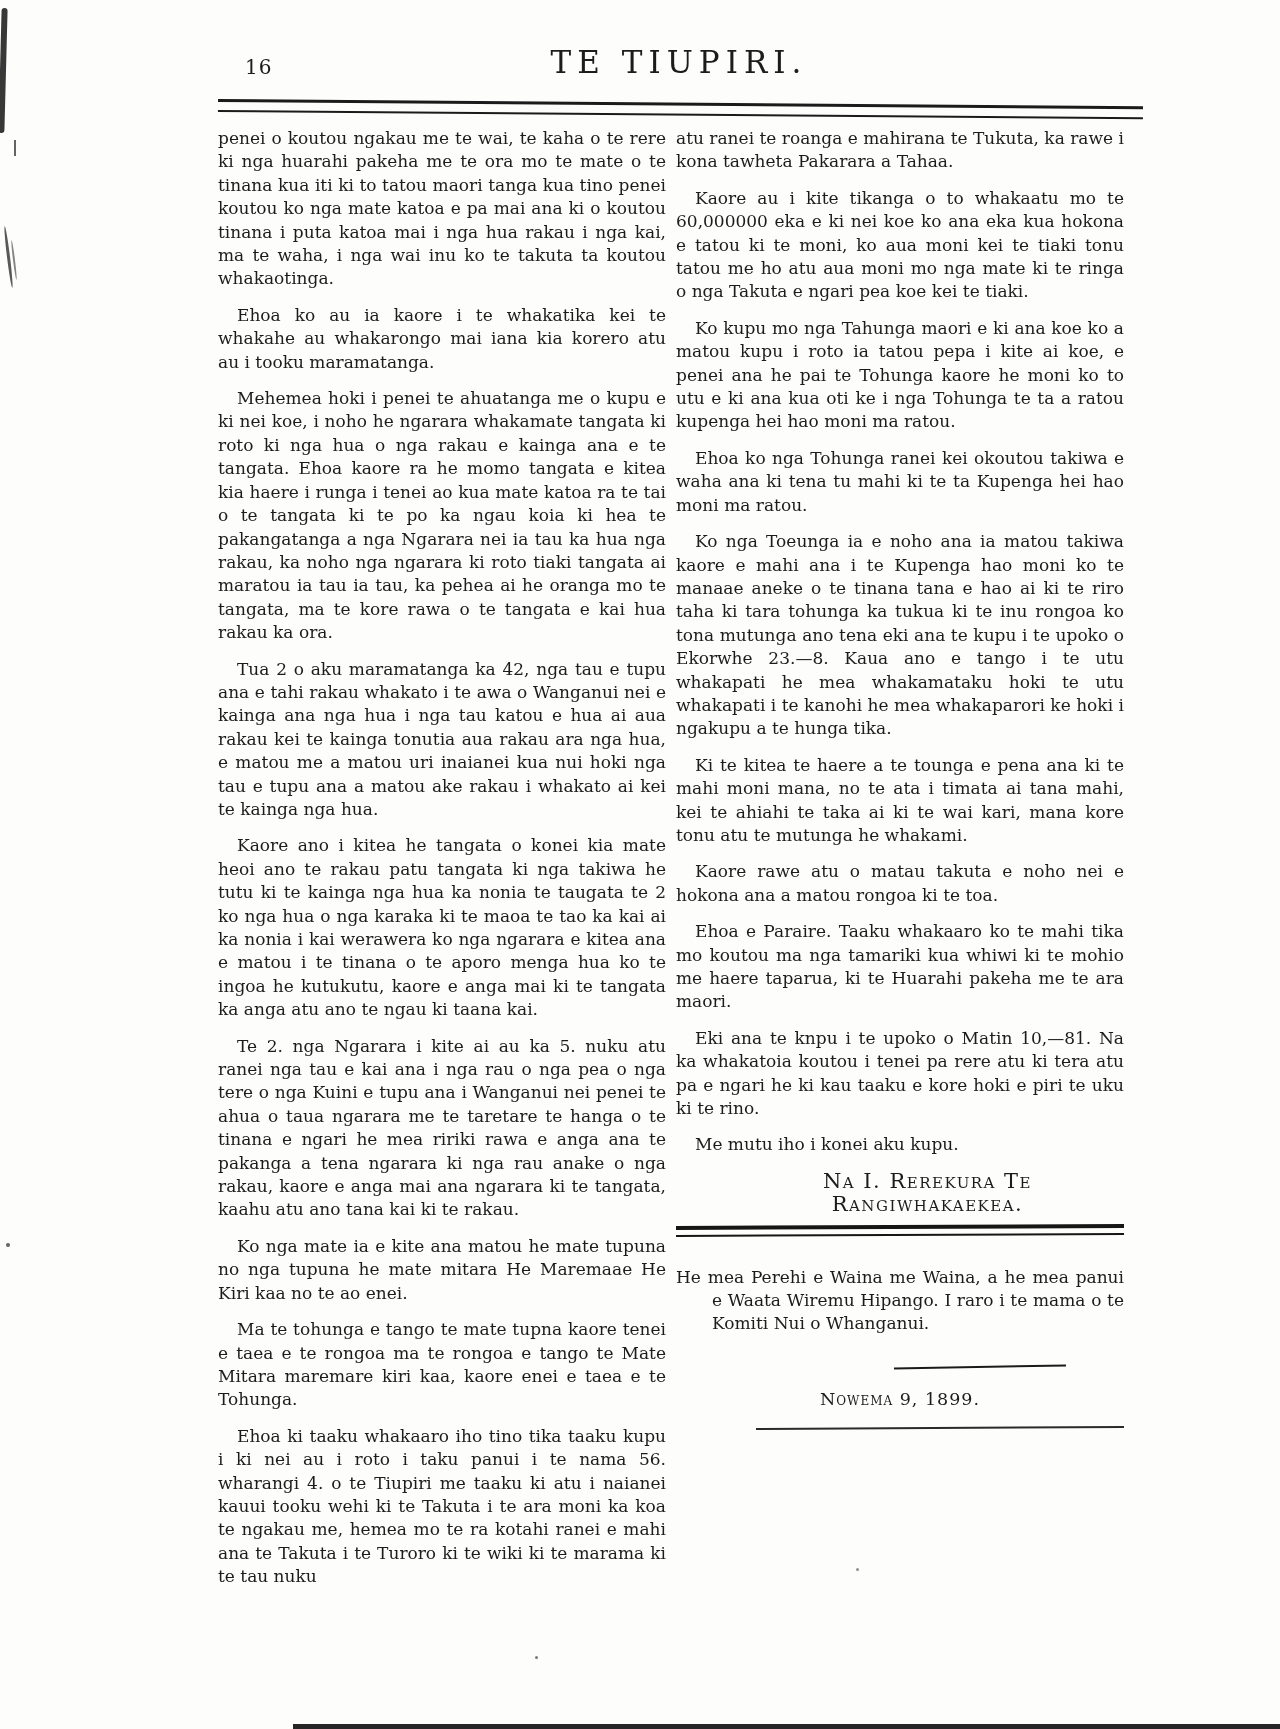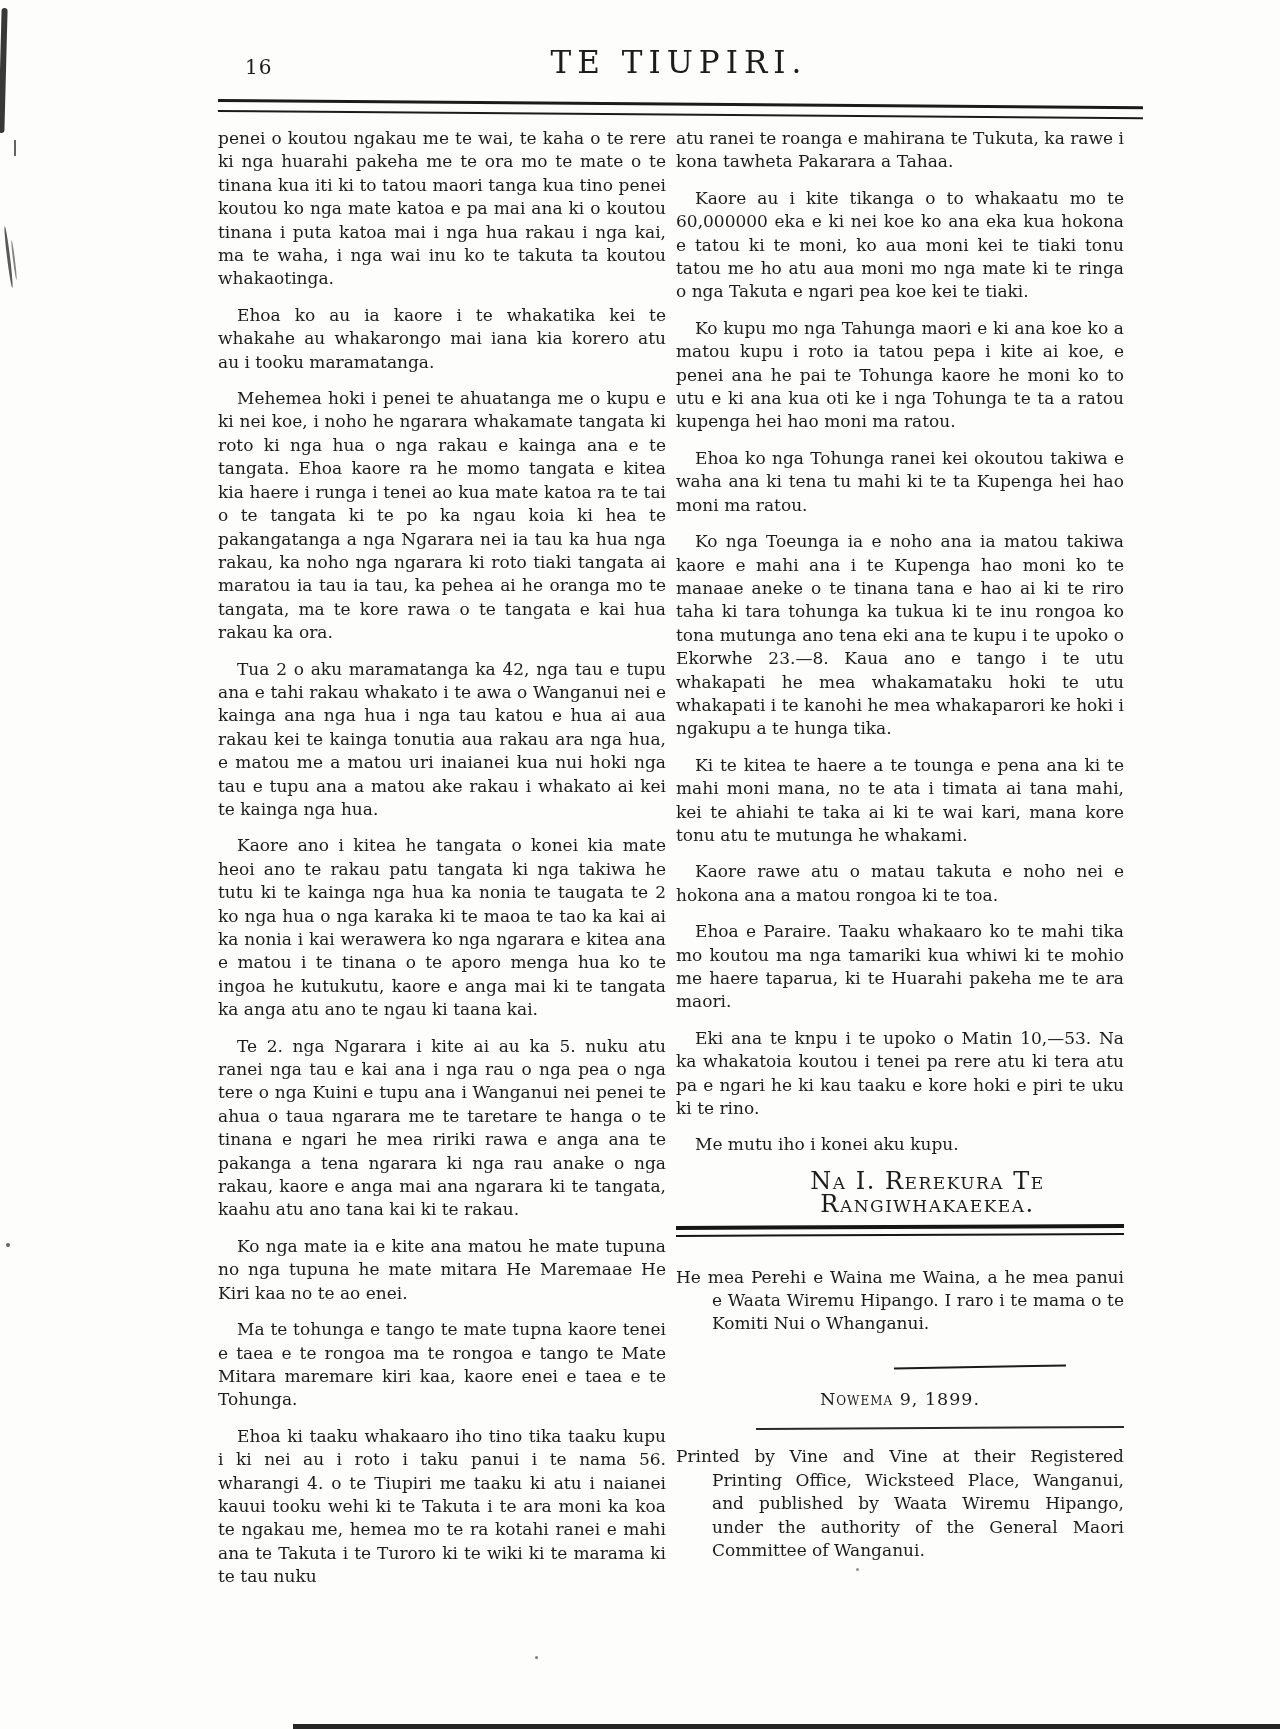"Eki ana te knpu i" p.para { text: 53 -> 81 }
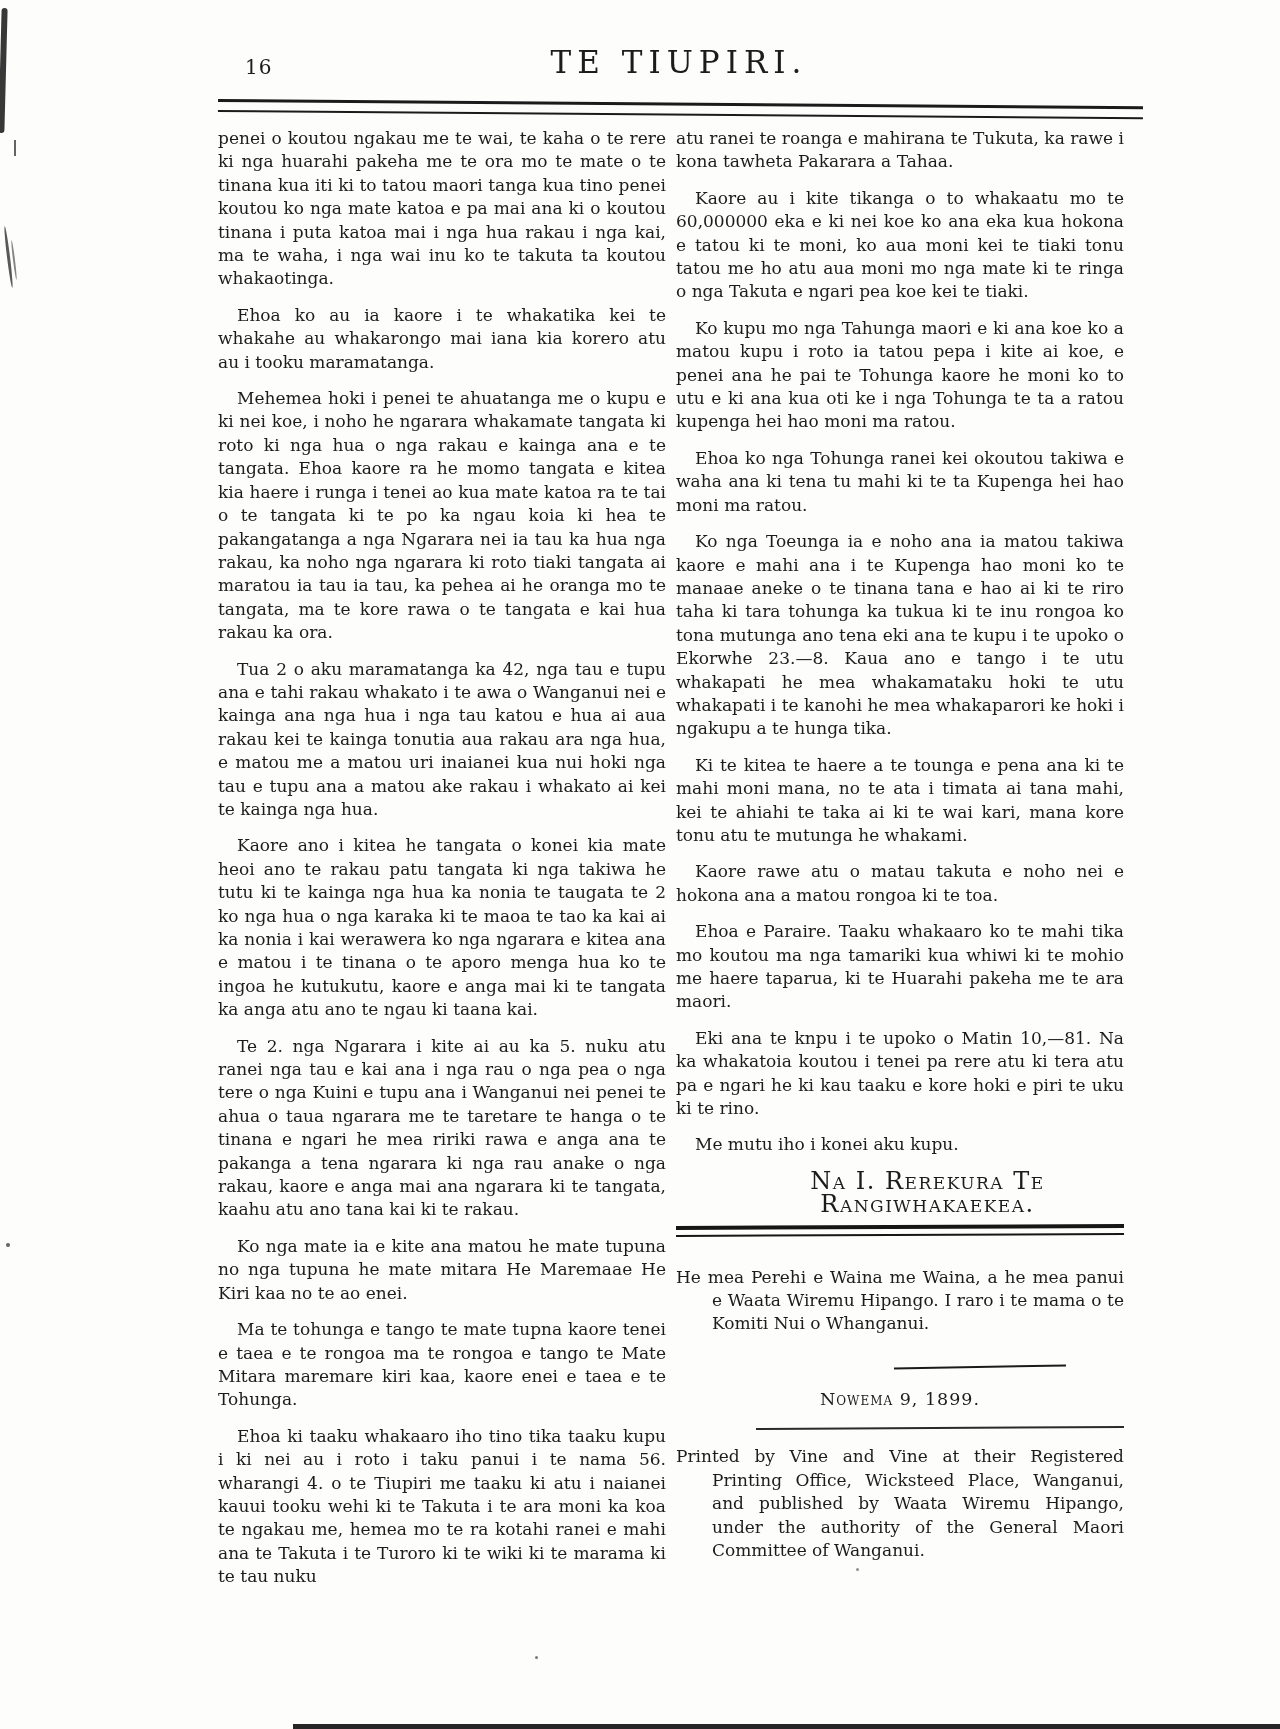"Na I. Rerekura Te Rangiwhakaekea." .signature { font-size: 24px -> 21px }
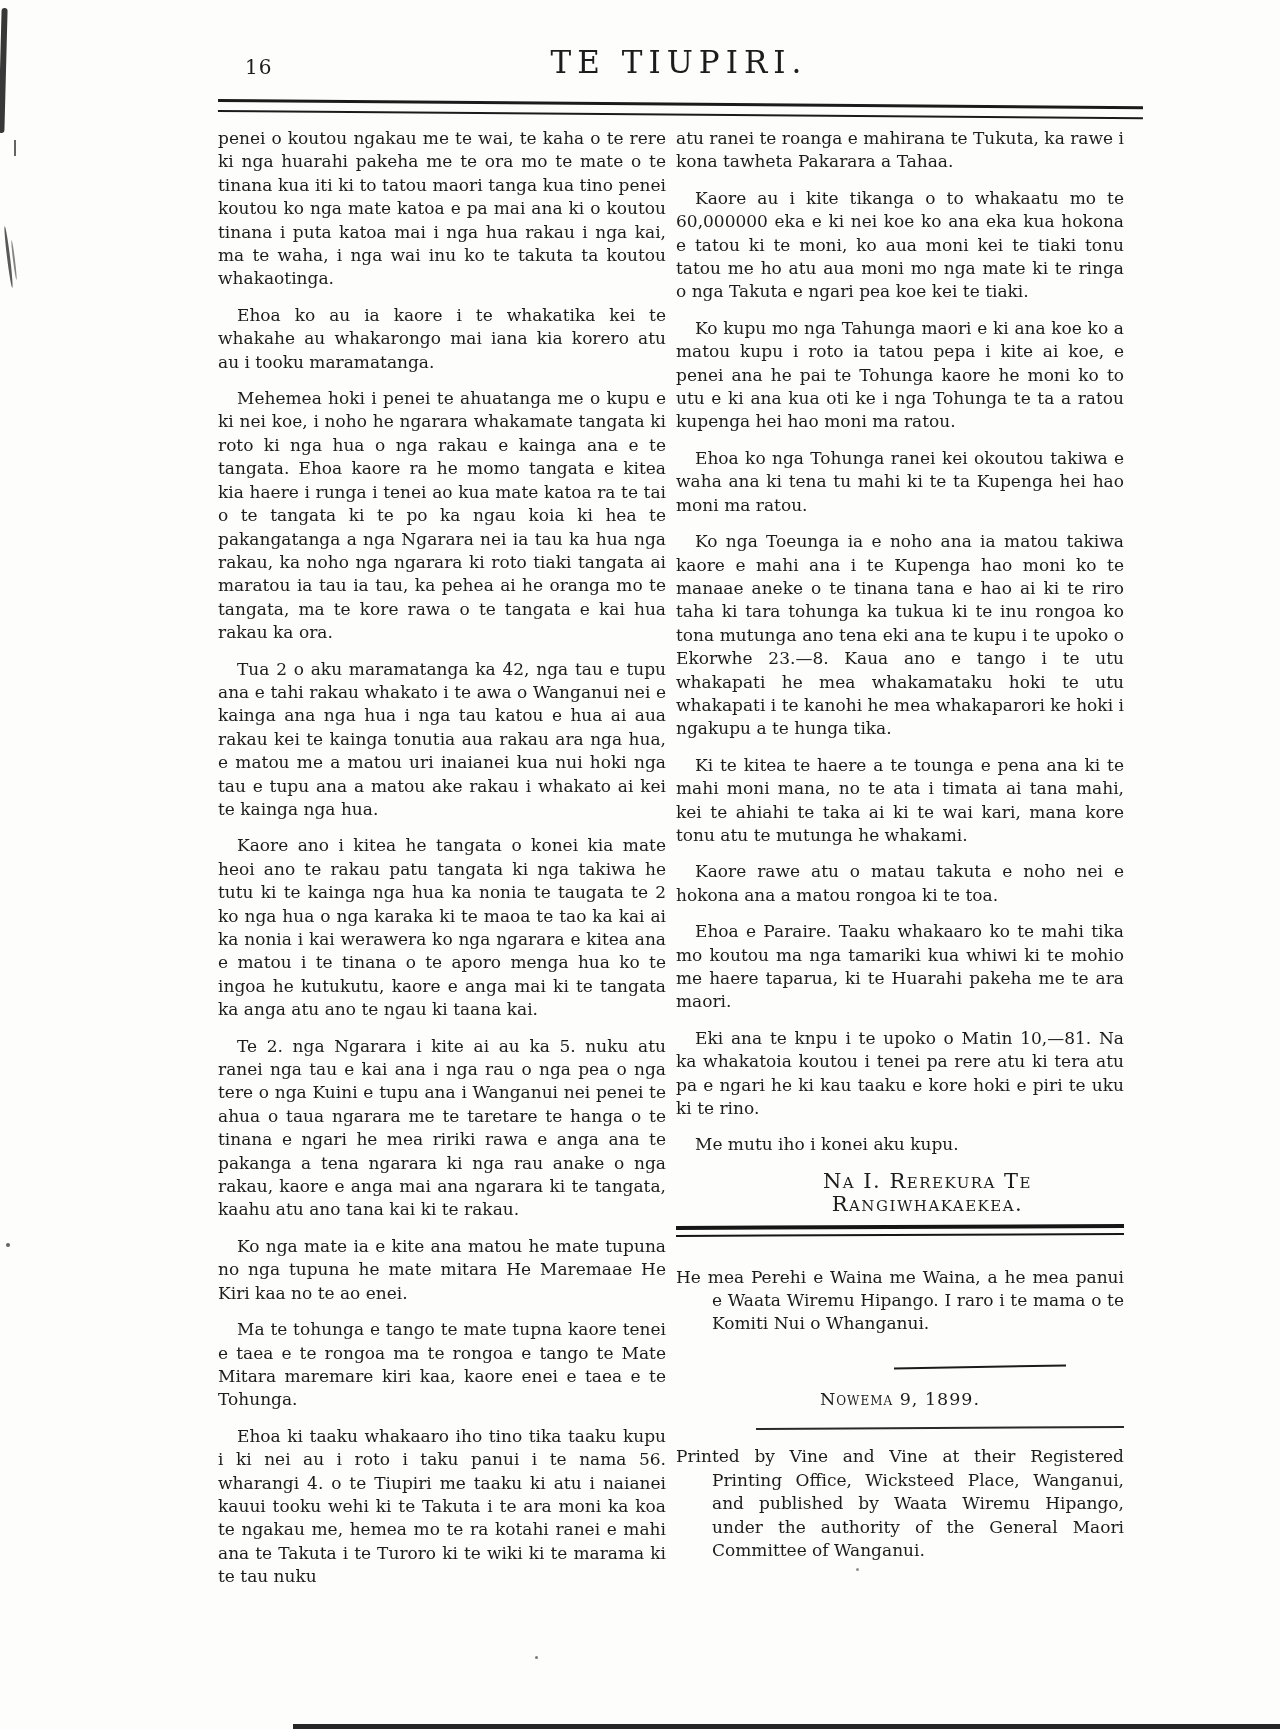"Printed by Vine and Vine" p.hang { html: <p>Printed by Vine and Vine at their Registered Printing Office, Wicksteed Place, Wanganui, and published by Waata Wiremu Hipango, under the authority of the General Maori Committee of Wanganui.</p> -> none }
